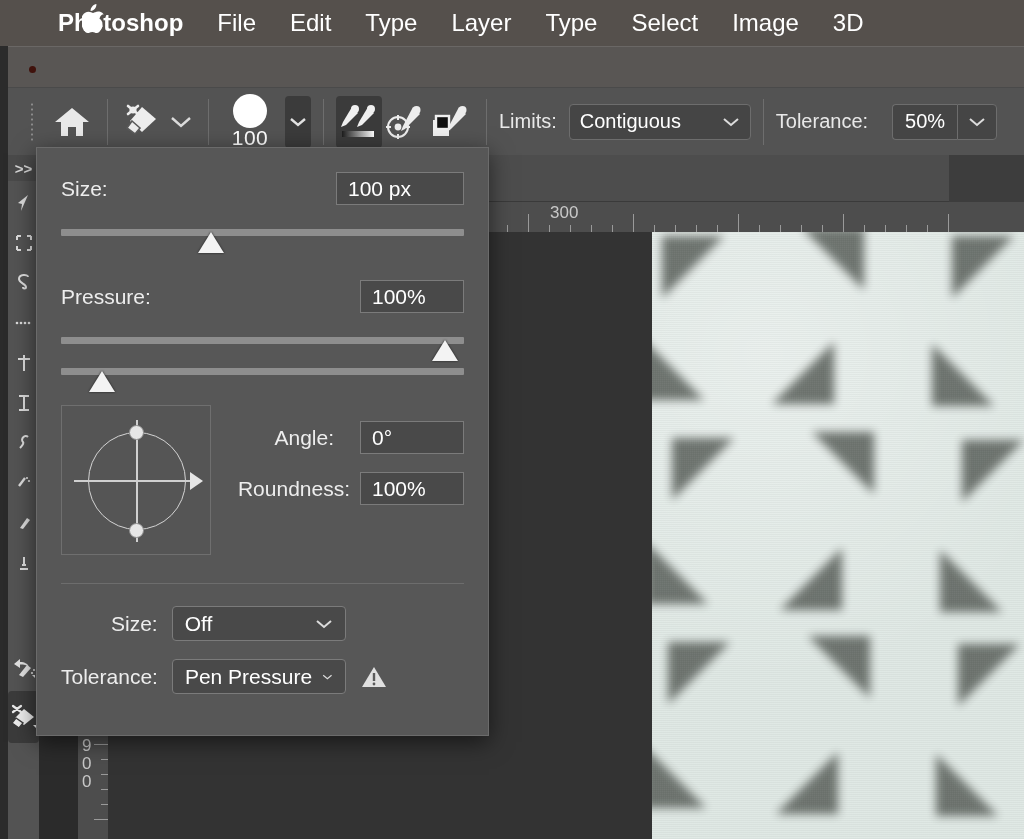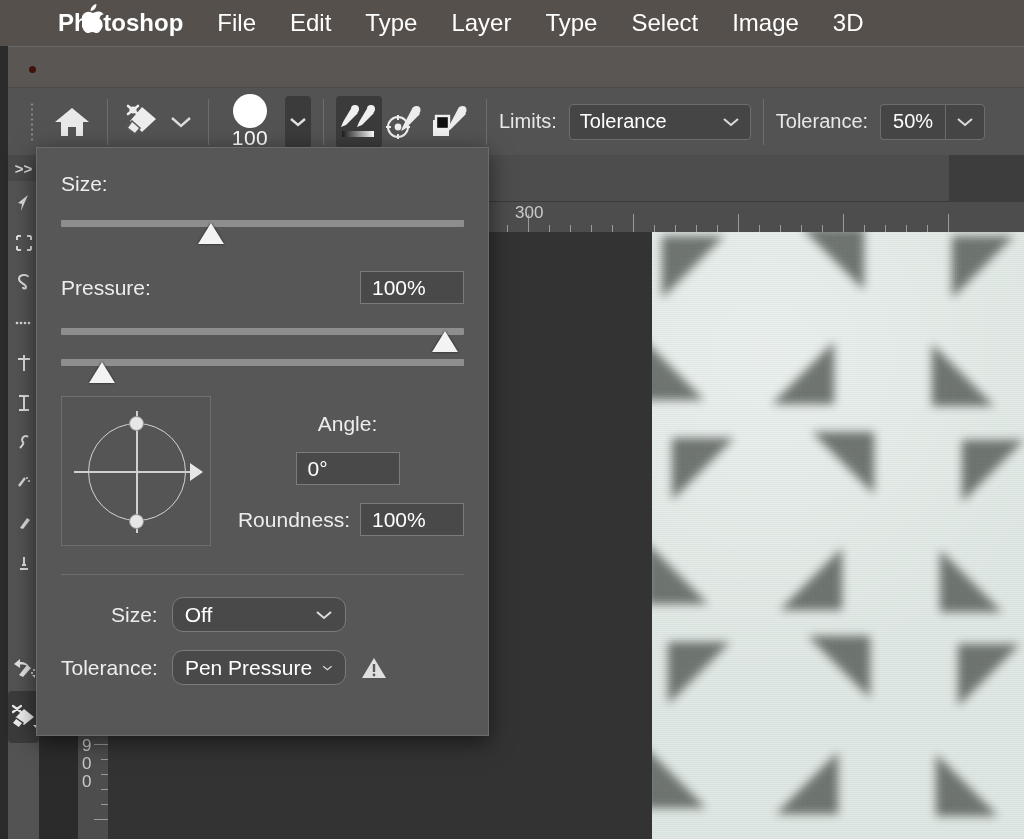"Tolerance" span.val { text: Tolerance -> Contiguous }
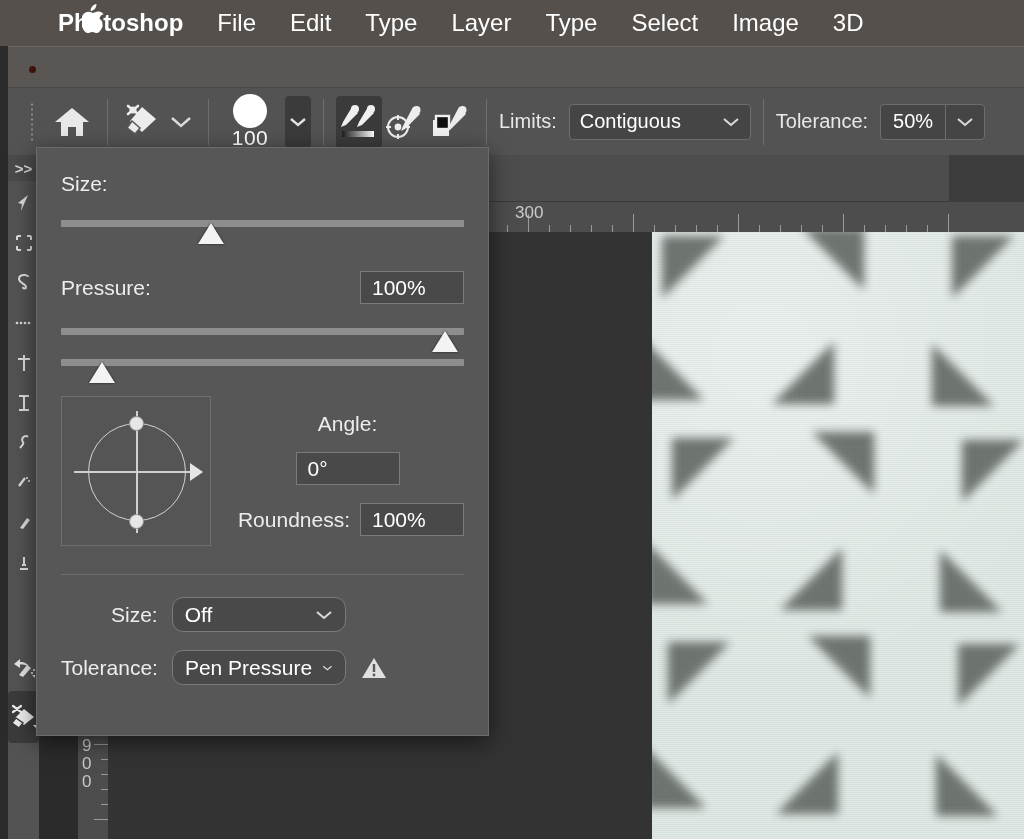"50%" div { margin-left: 12px -> 24px }
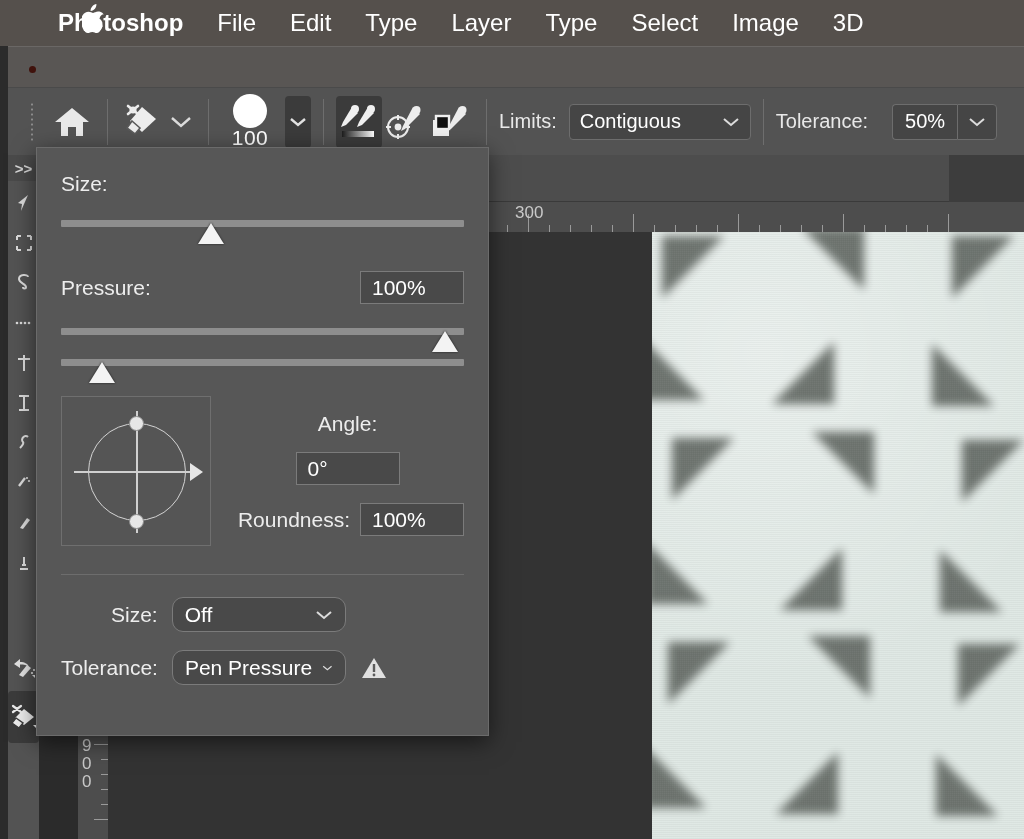"100 px" div.val-box { html: none -> <div> <span>100 px</span> </div> }
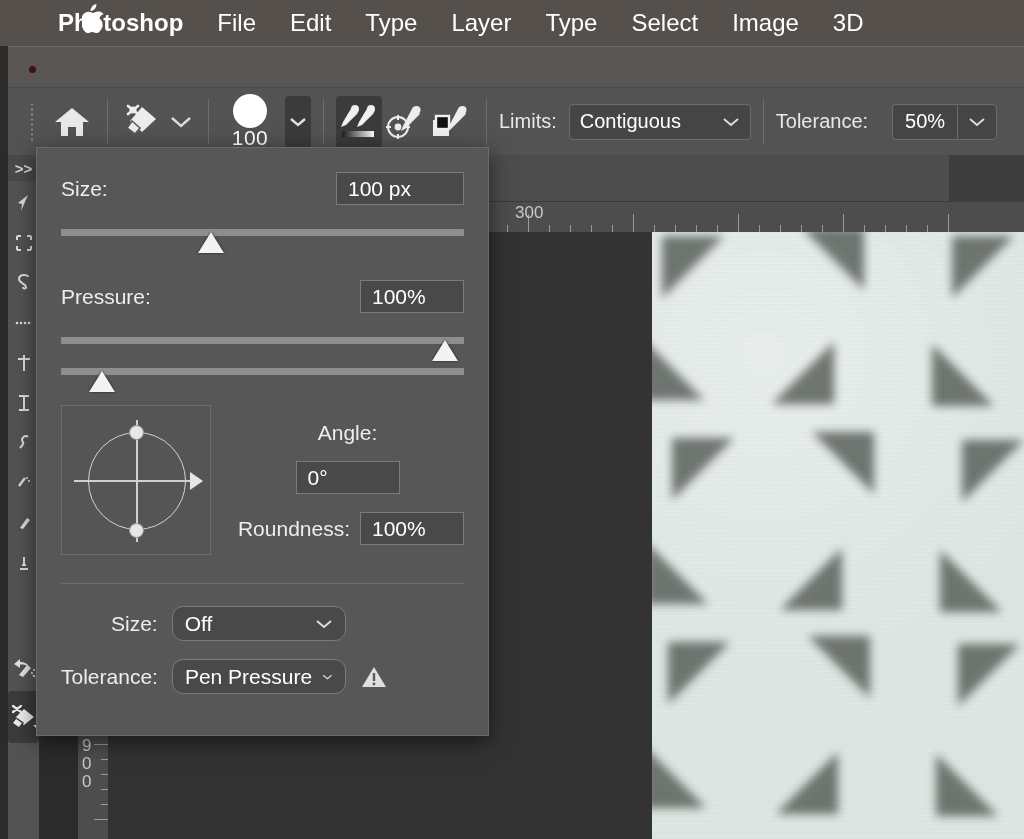"300" span.rlabel { left: 476px -> 511px }
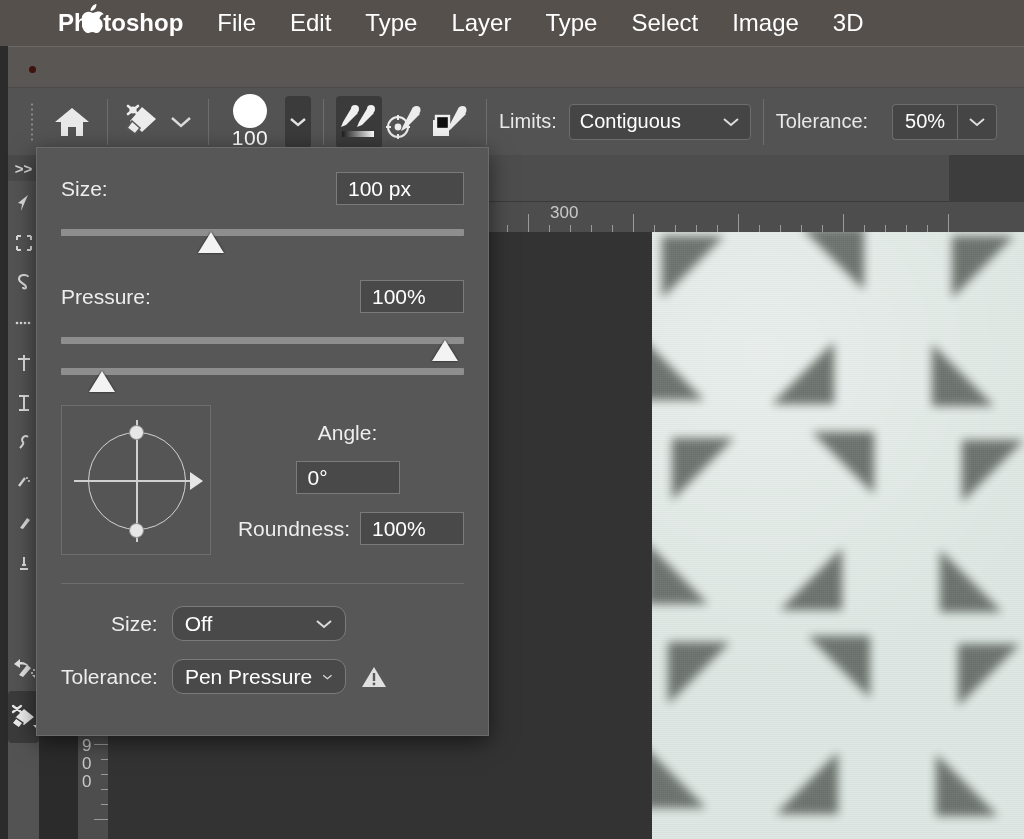"Angle:" div { flex-direction: column -> none; gap: 16px -> 26px }
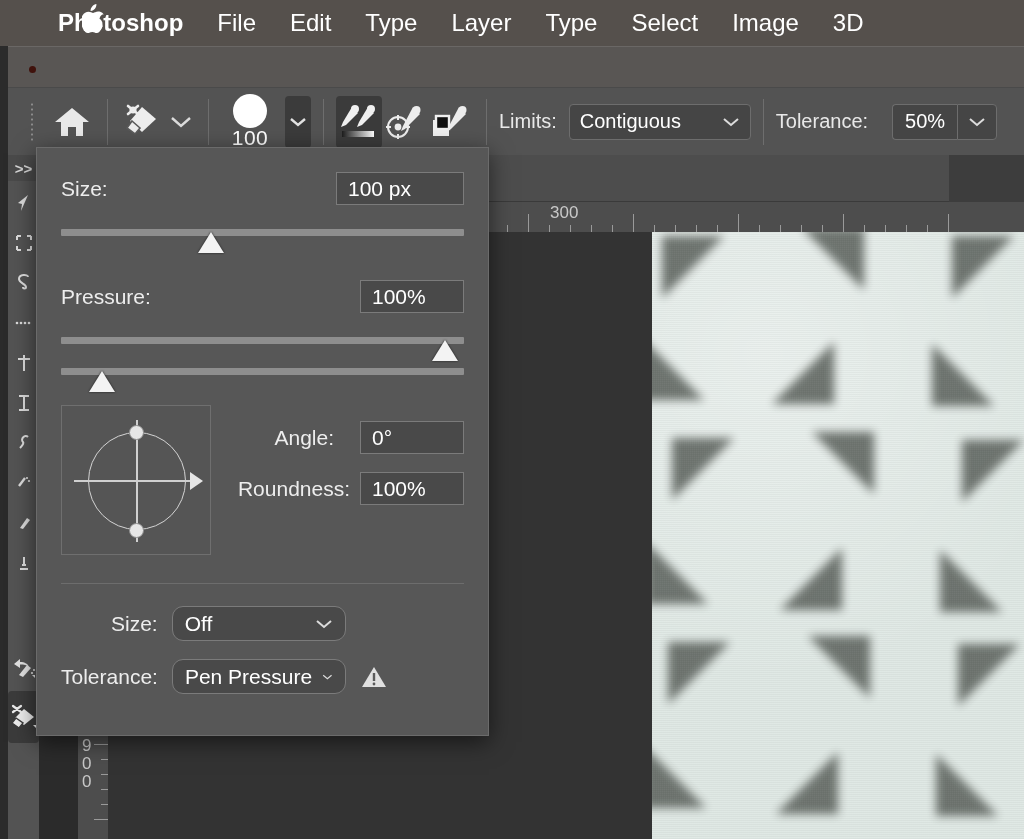"Off" .panel-sel { border-radius: 11px -> 4px }
